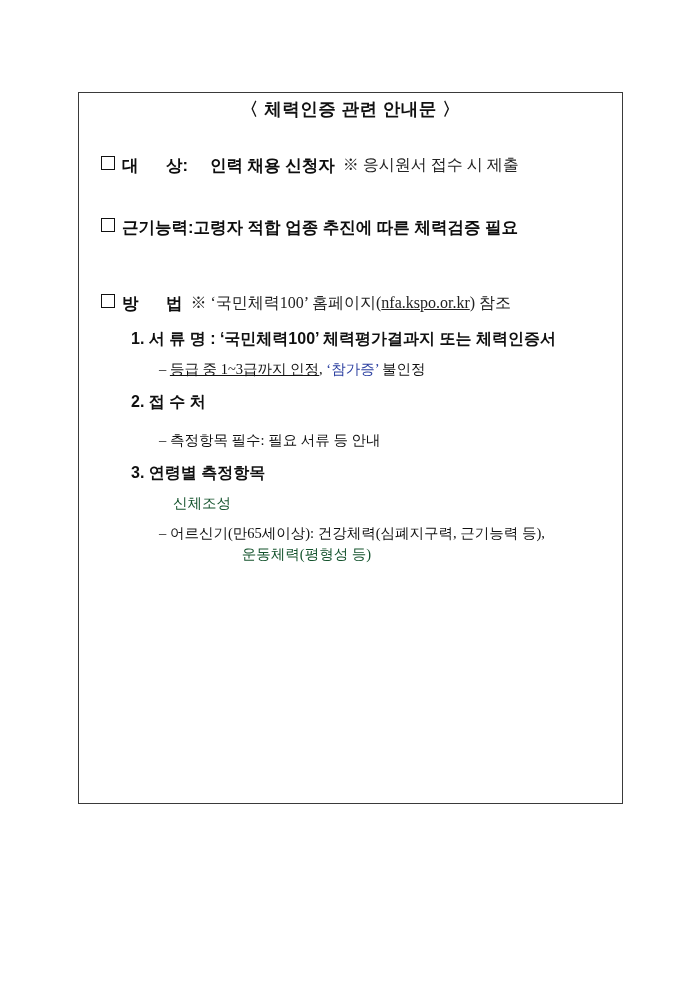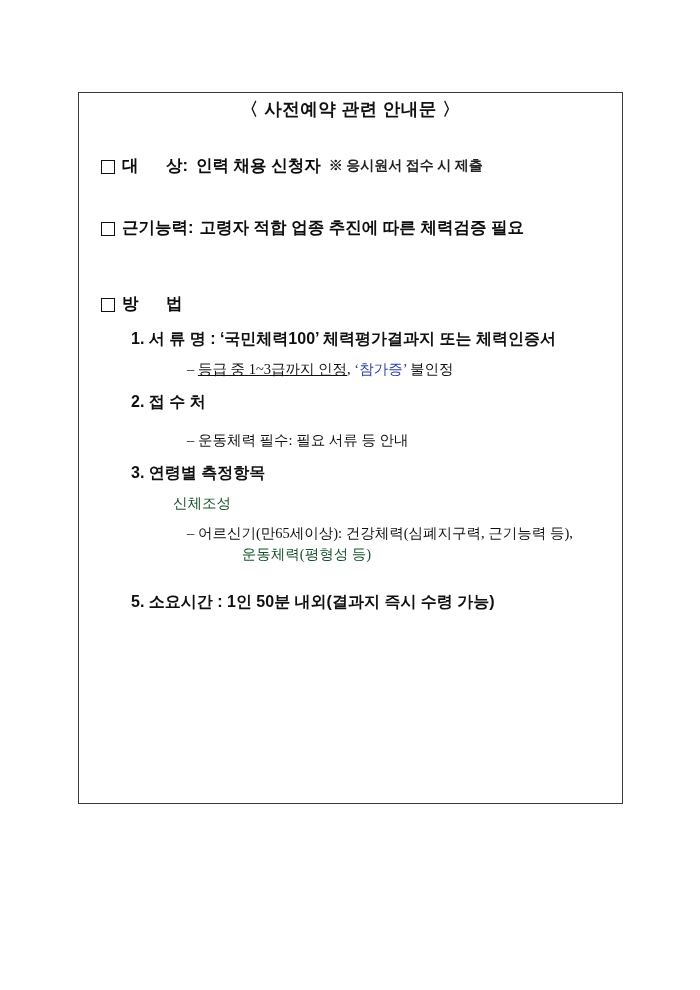"〈 사전예약 관련 안내문 〉" span.title { text: 사전예약 -> 체력인증 }
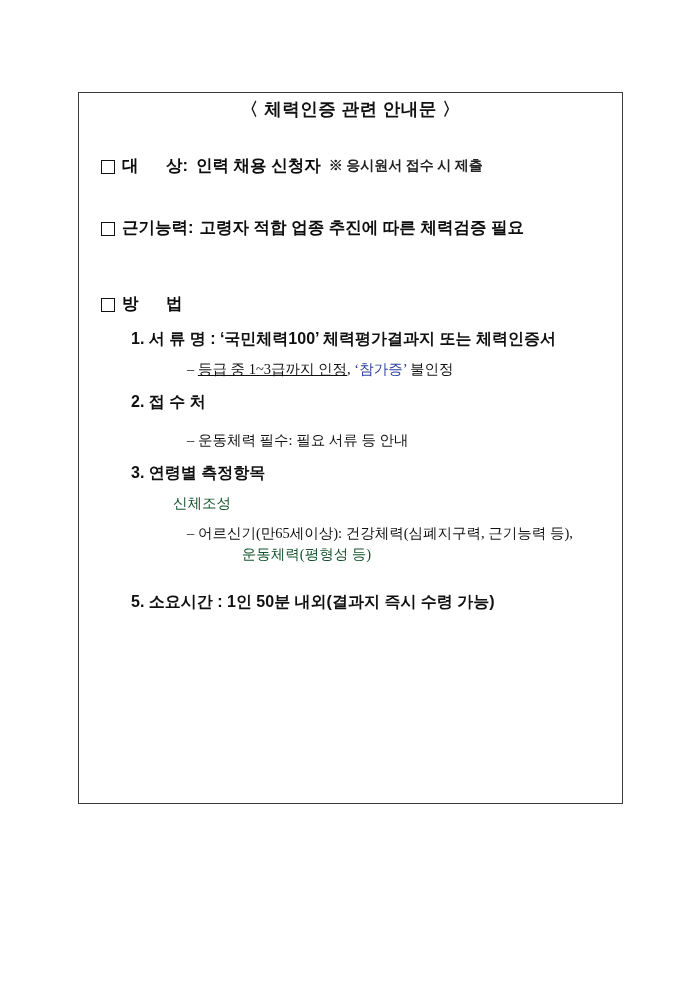"대 상:" .chk-line { align-items: center -> flex-start }
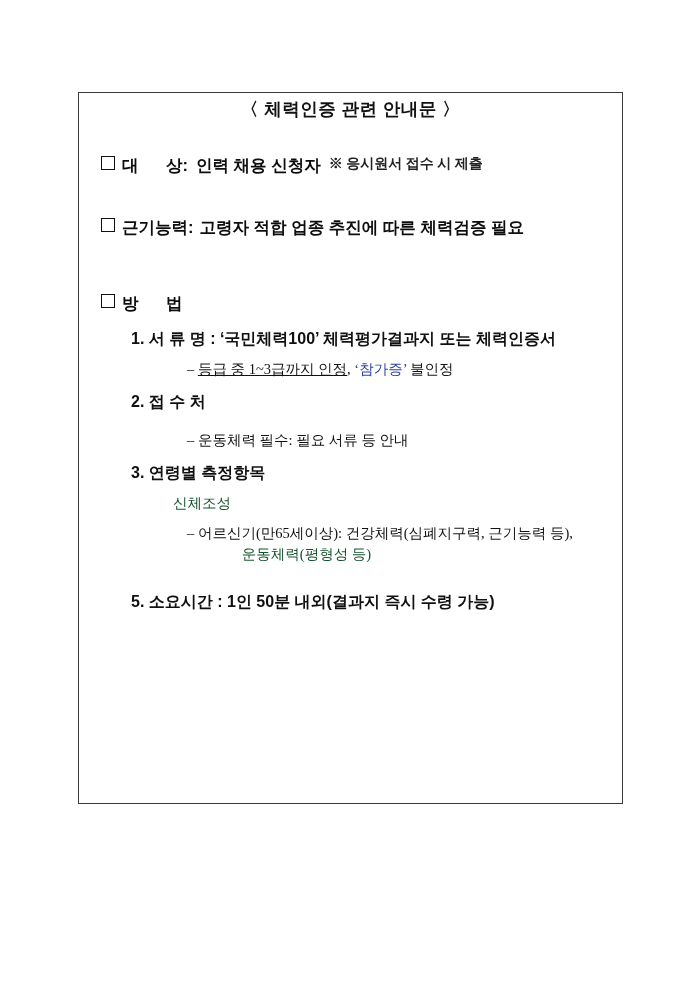"인력 채용 신청자" span.chk-text { margin-left: 8px -> 22px }
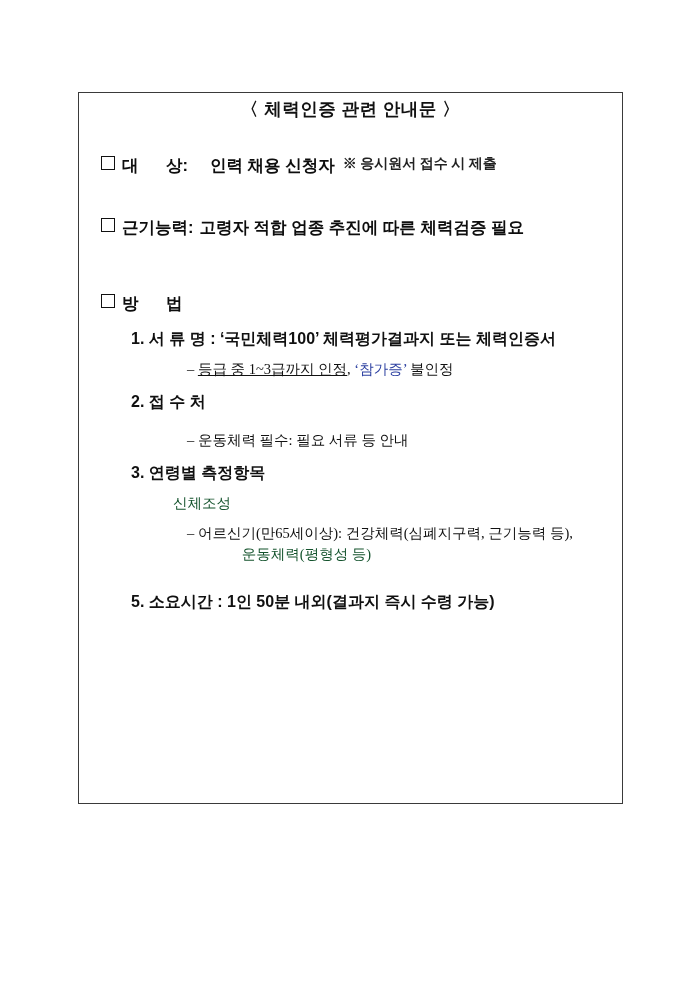"※ 응시원서 접수 시 제출" .chk-note { font-size: 14px -> 16px; font-weight: bold -> normal }
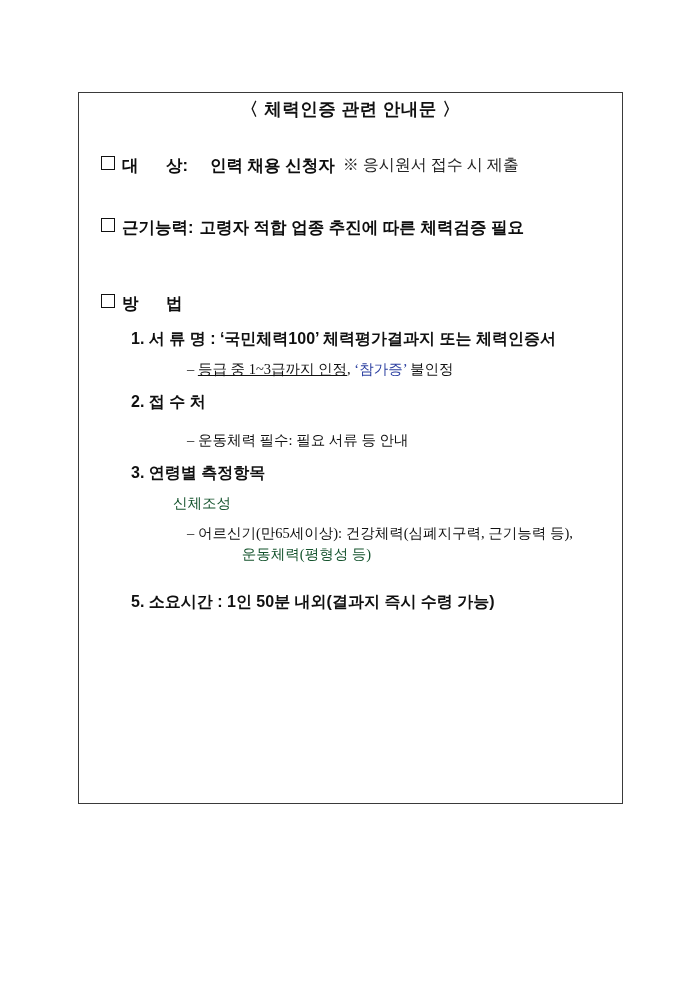"고령자 적합 업종 추진에 따른" span.chk-text { margin-left: 6px -> none }
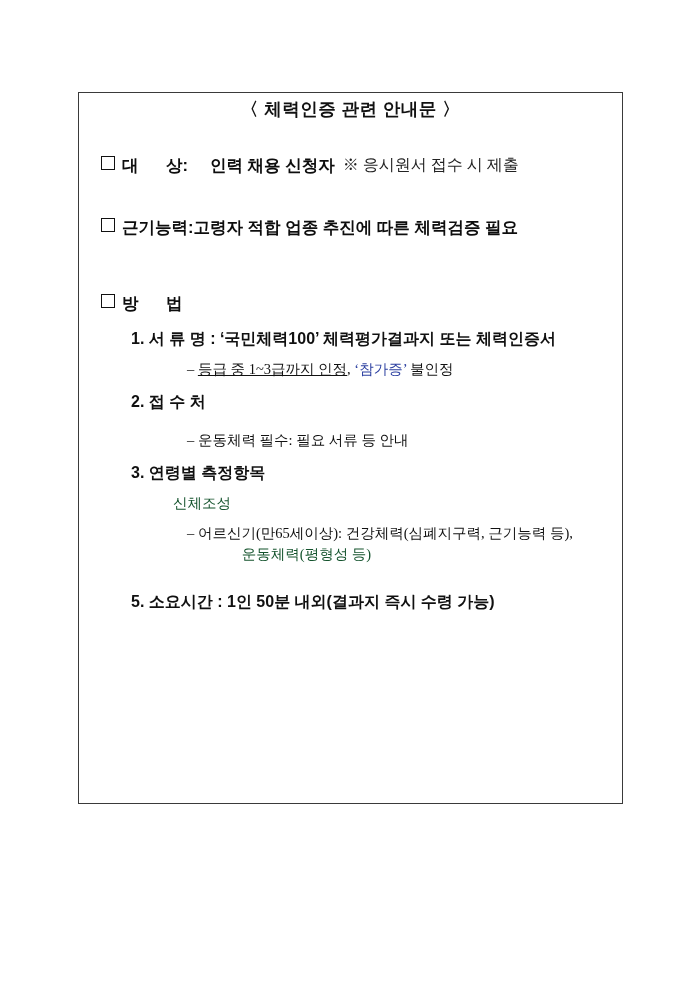"※ ‘국민체력100’ 홈페이지(nfa.kspo.or.kr) 참조" span.chk-note { html: none -> <span><span>※ ‘국민체력100’ 홈페이지(</span><span>nfa.kspo.or.kr</span><span>) 참조</span></span> }
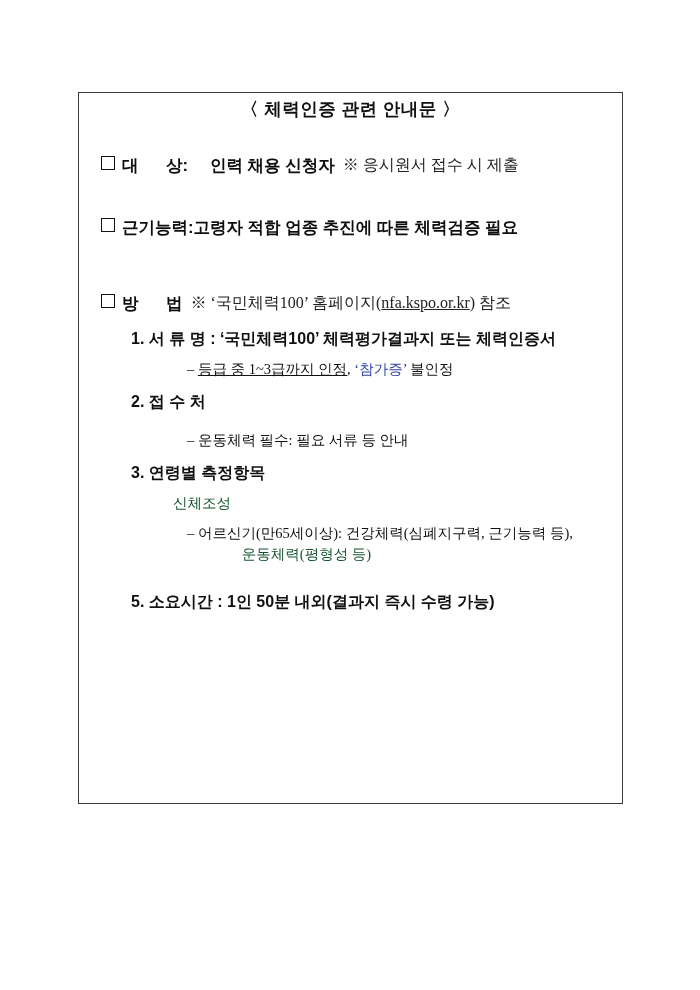"– 등급 중 1~3급까지 인정," .sub-item { margin-left: 86px -> 58px }
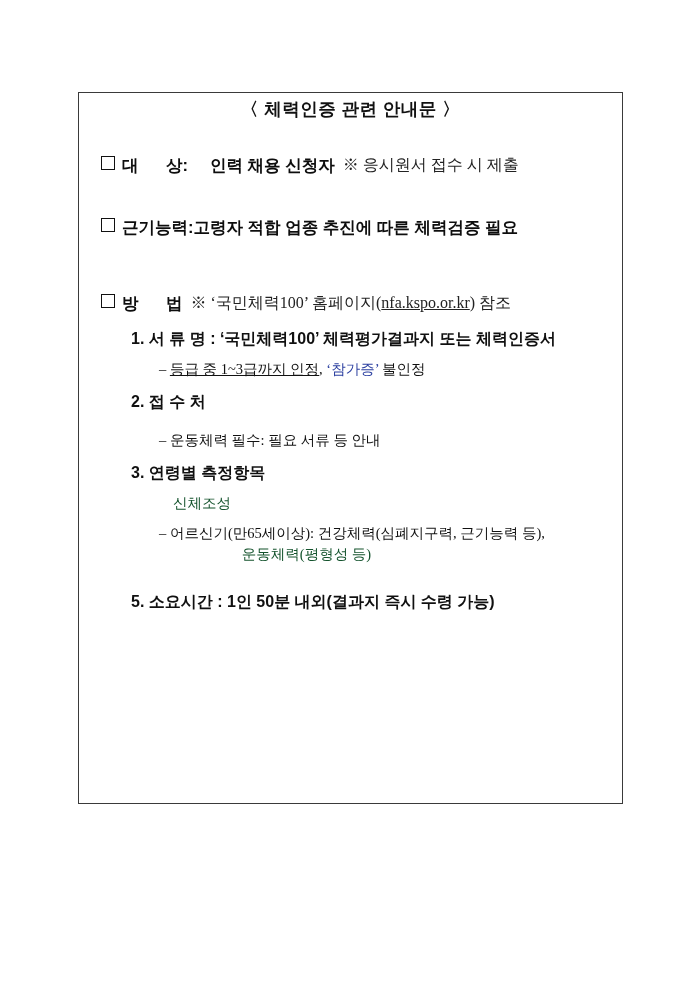"– 운동체력 필수: 필요 서류" div.sub-item { text: 운동체력 -> 측정항목 }
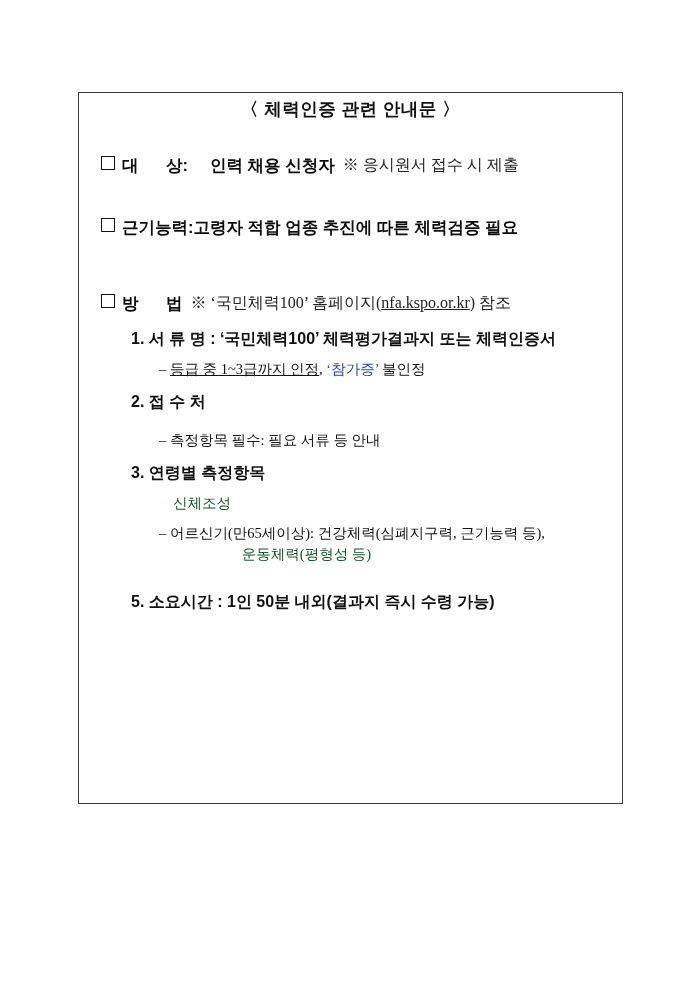"5. 소요시간 : 1인 50분" div.num-item { html: <div><span>5.</span> <span>소요시간 : 1인 50분 내외(결과지 즉시 수령 가능)</span></div> -> none }
